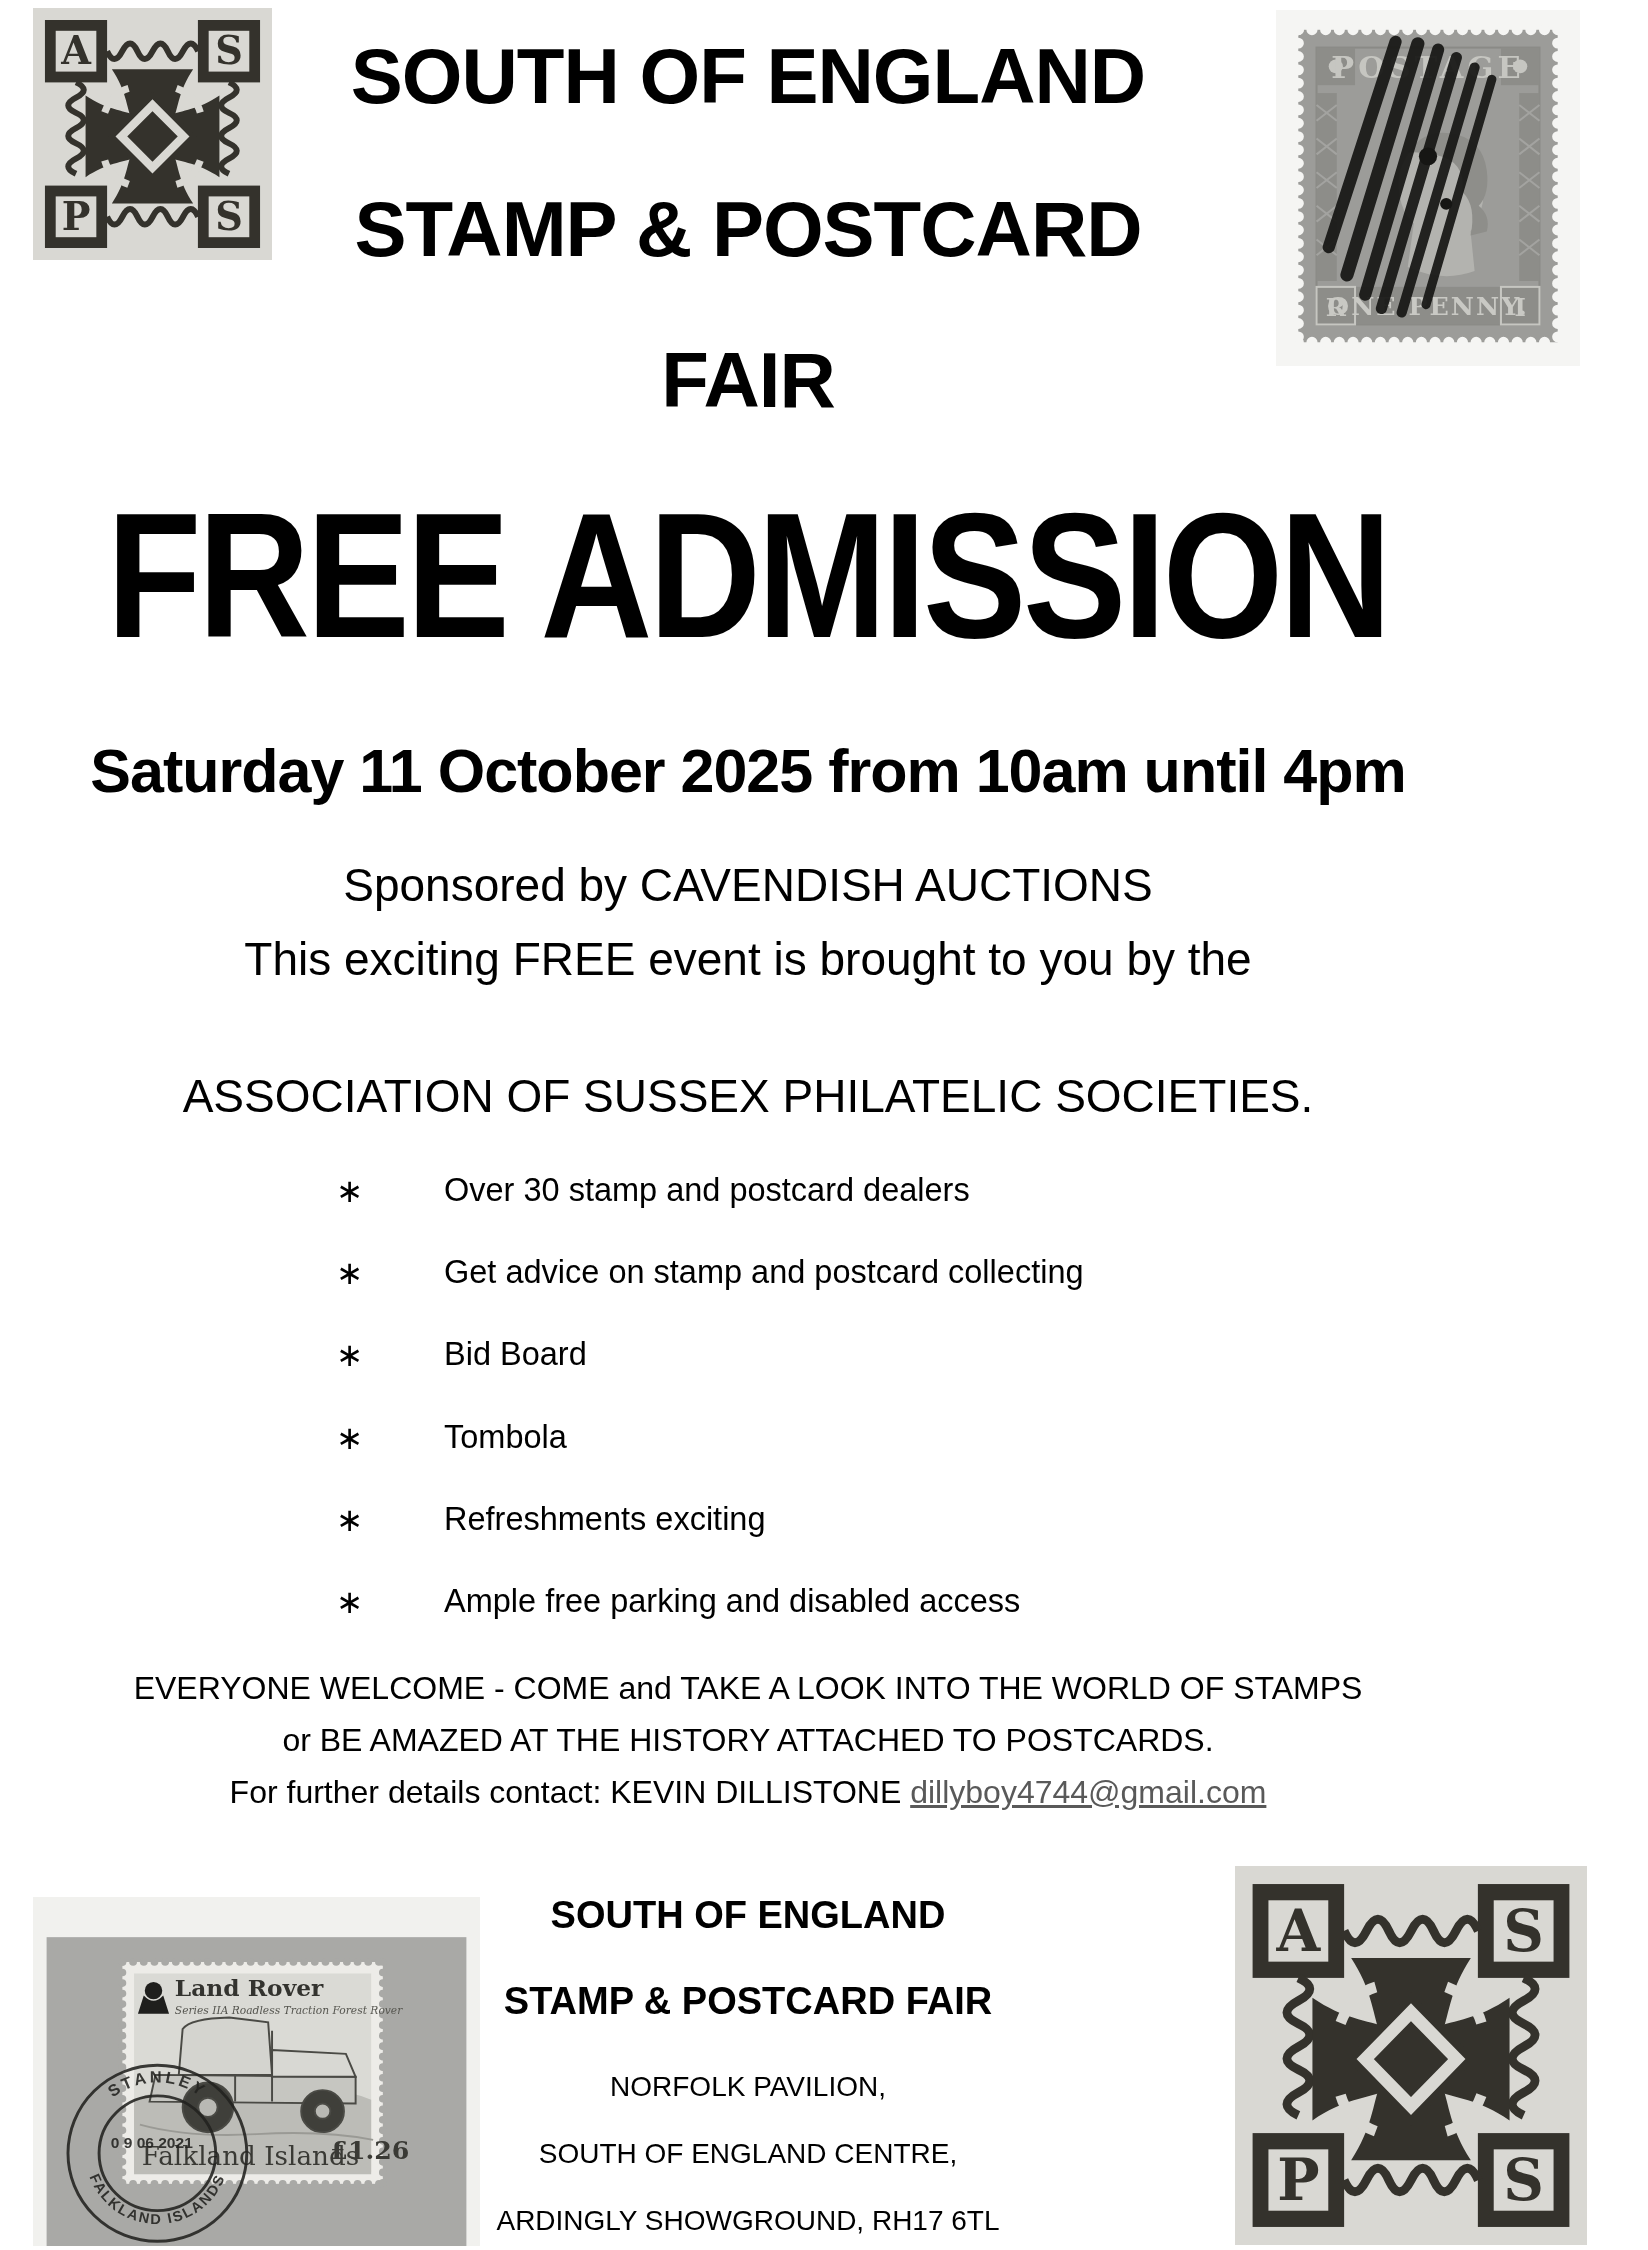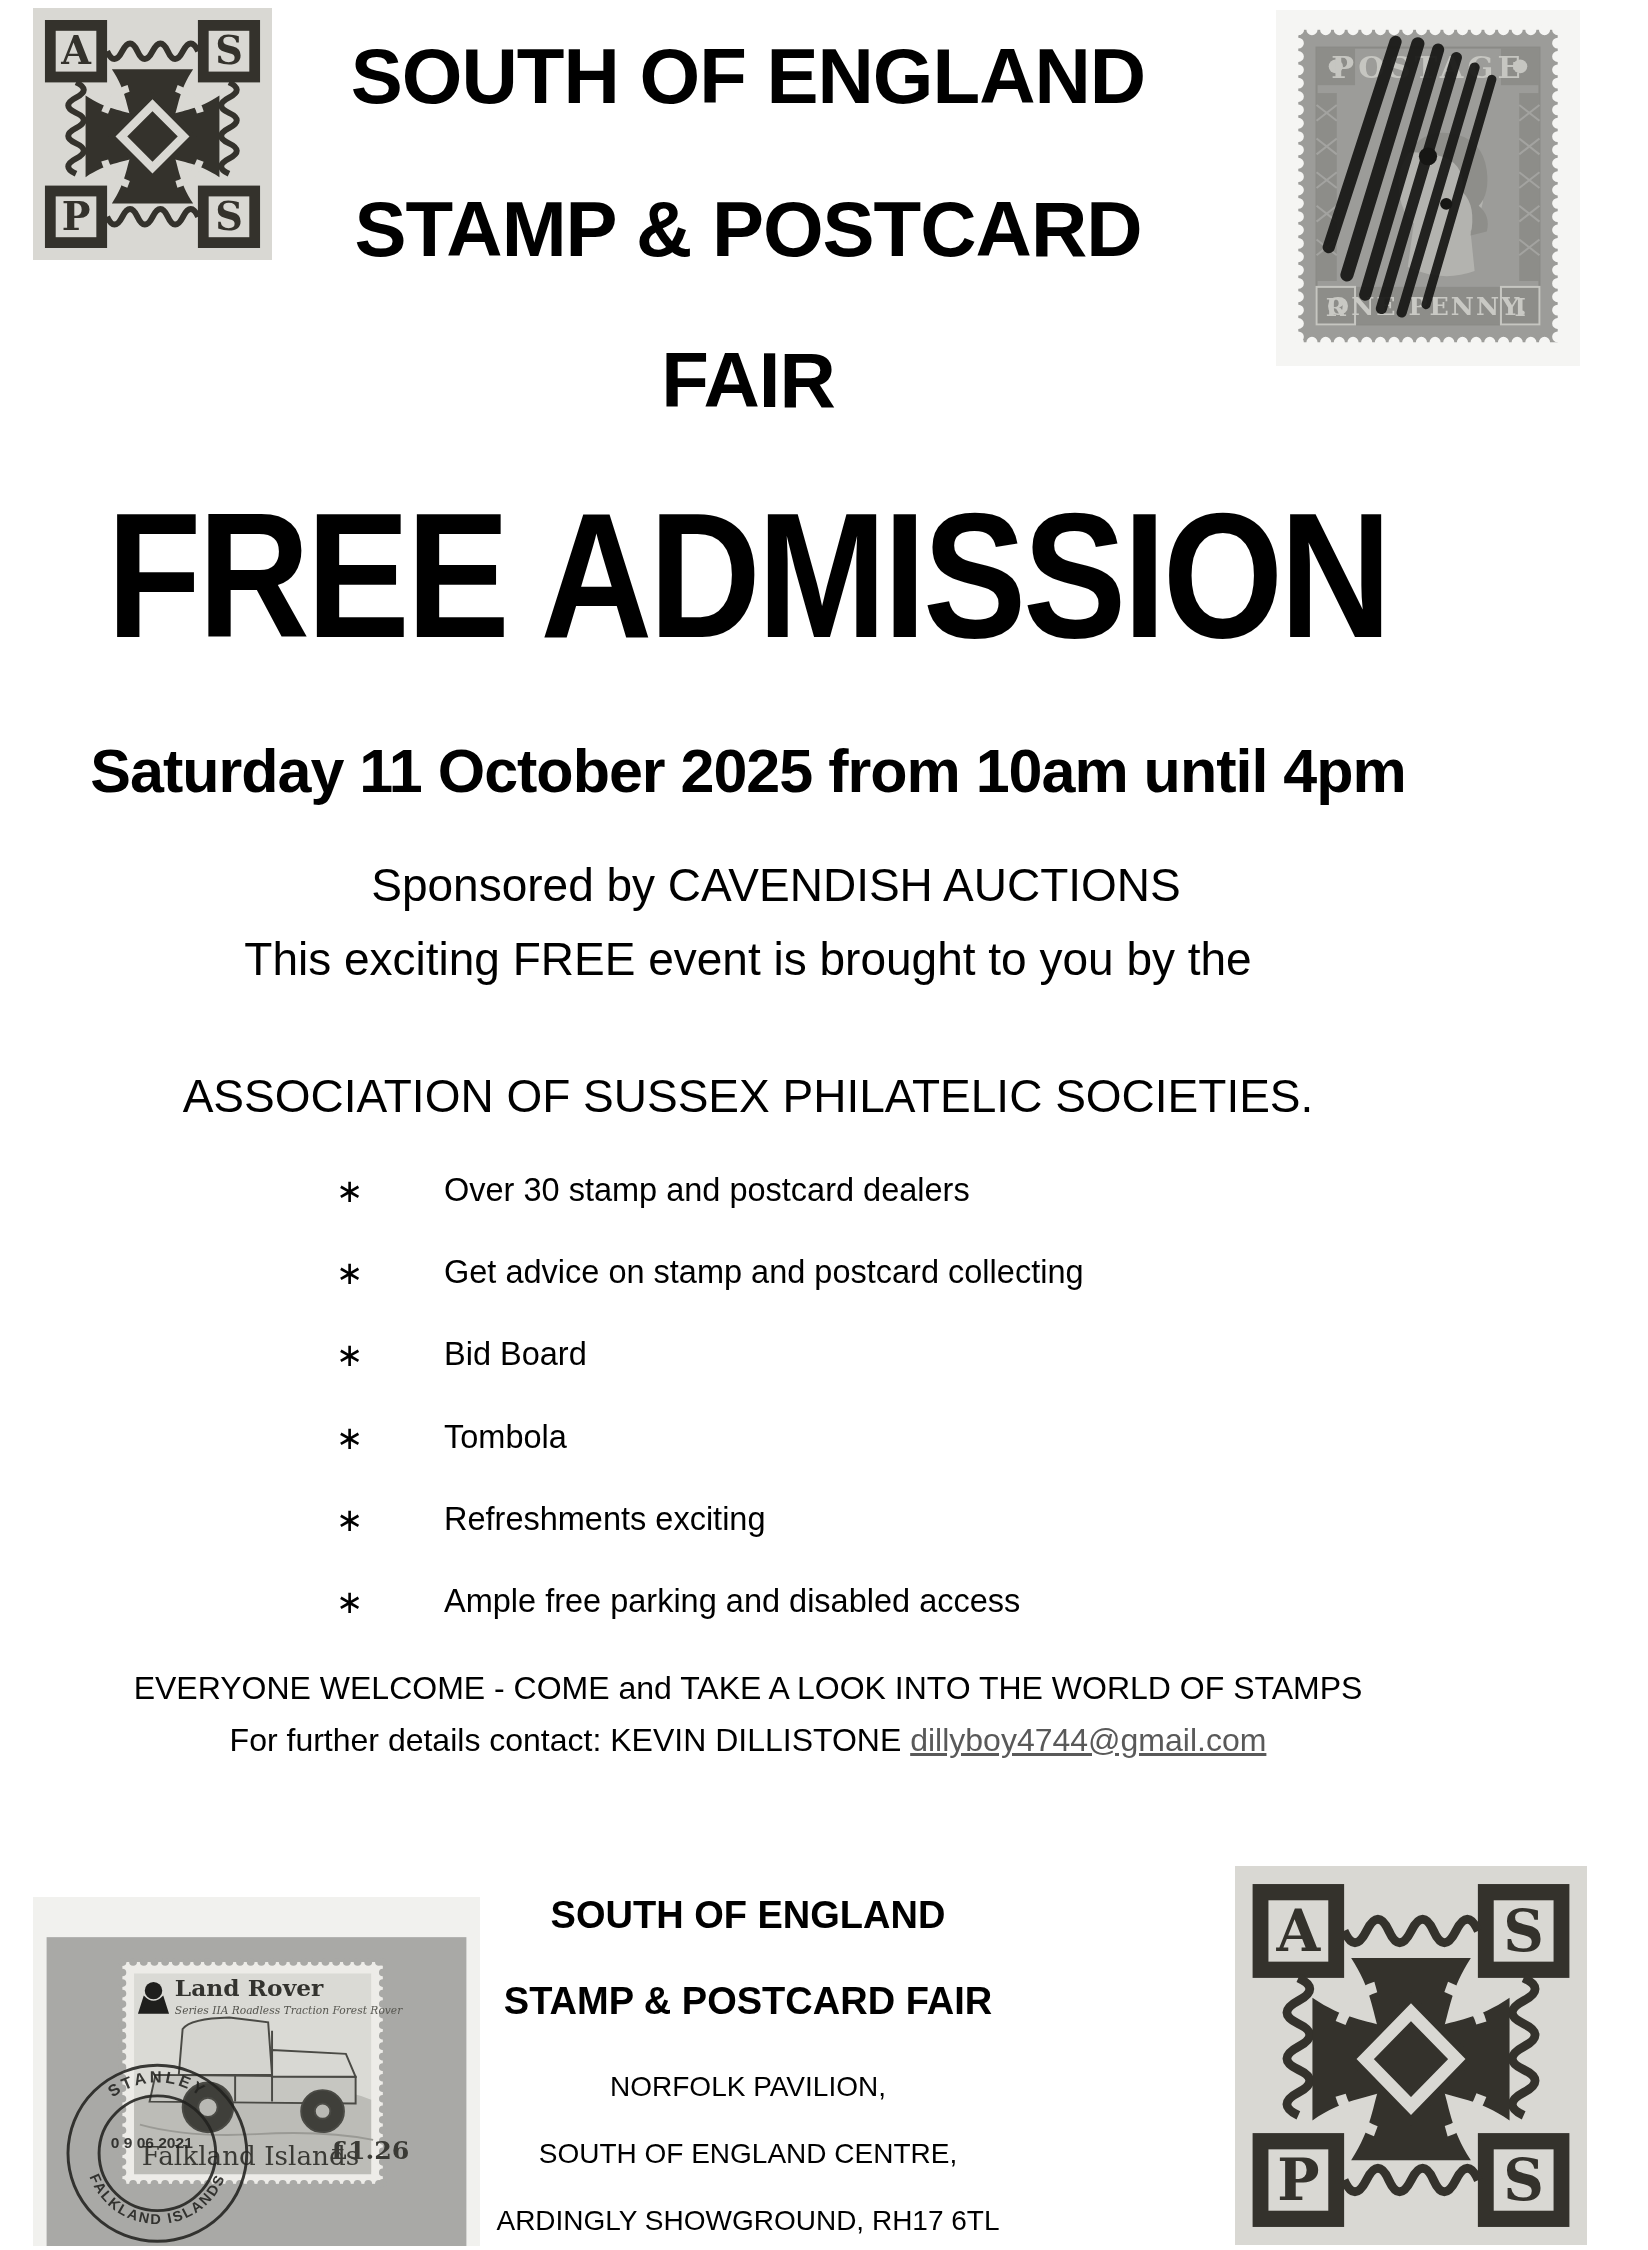"Sponsored by CAVENDISH AUCTIONS" div.center-line { margin-left: 28px -> none }
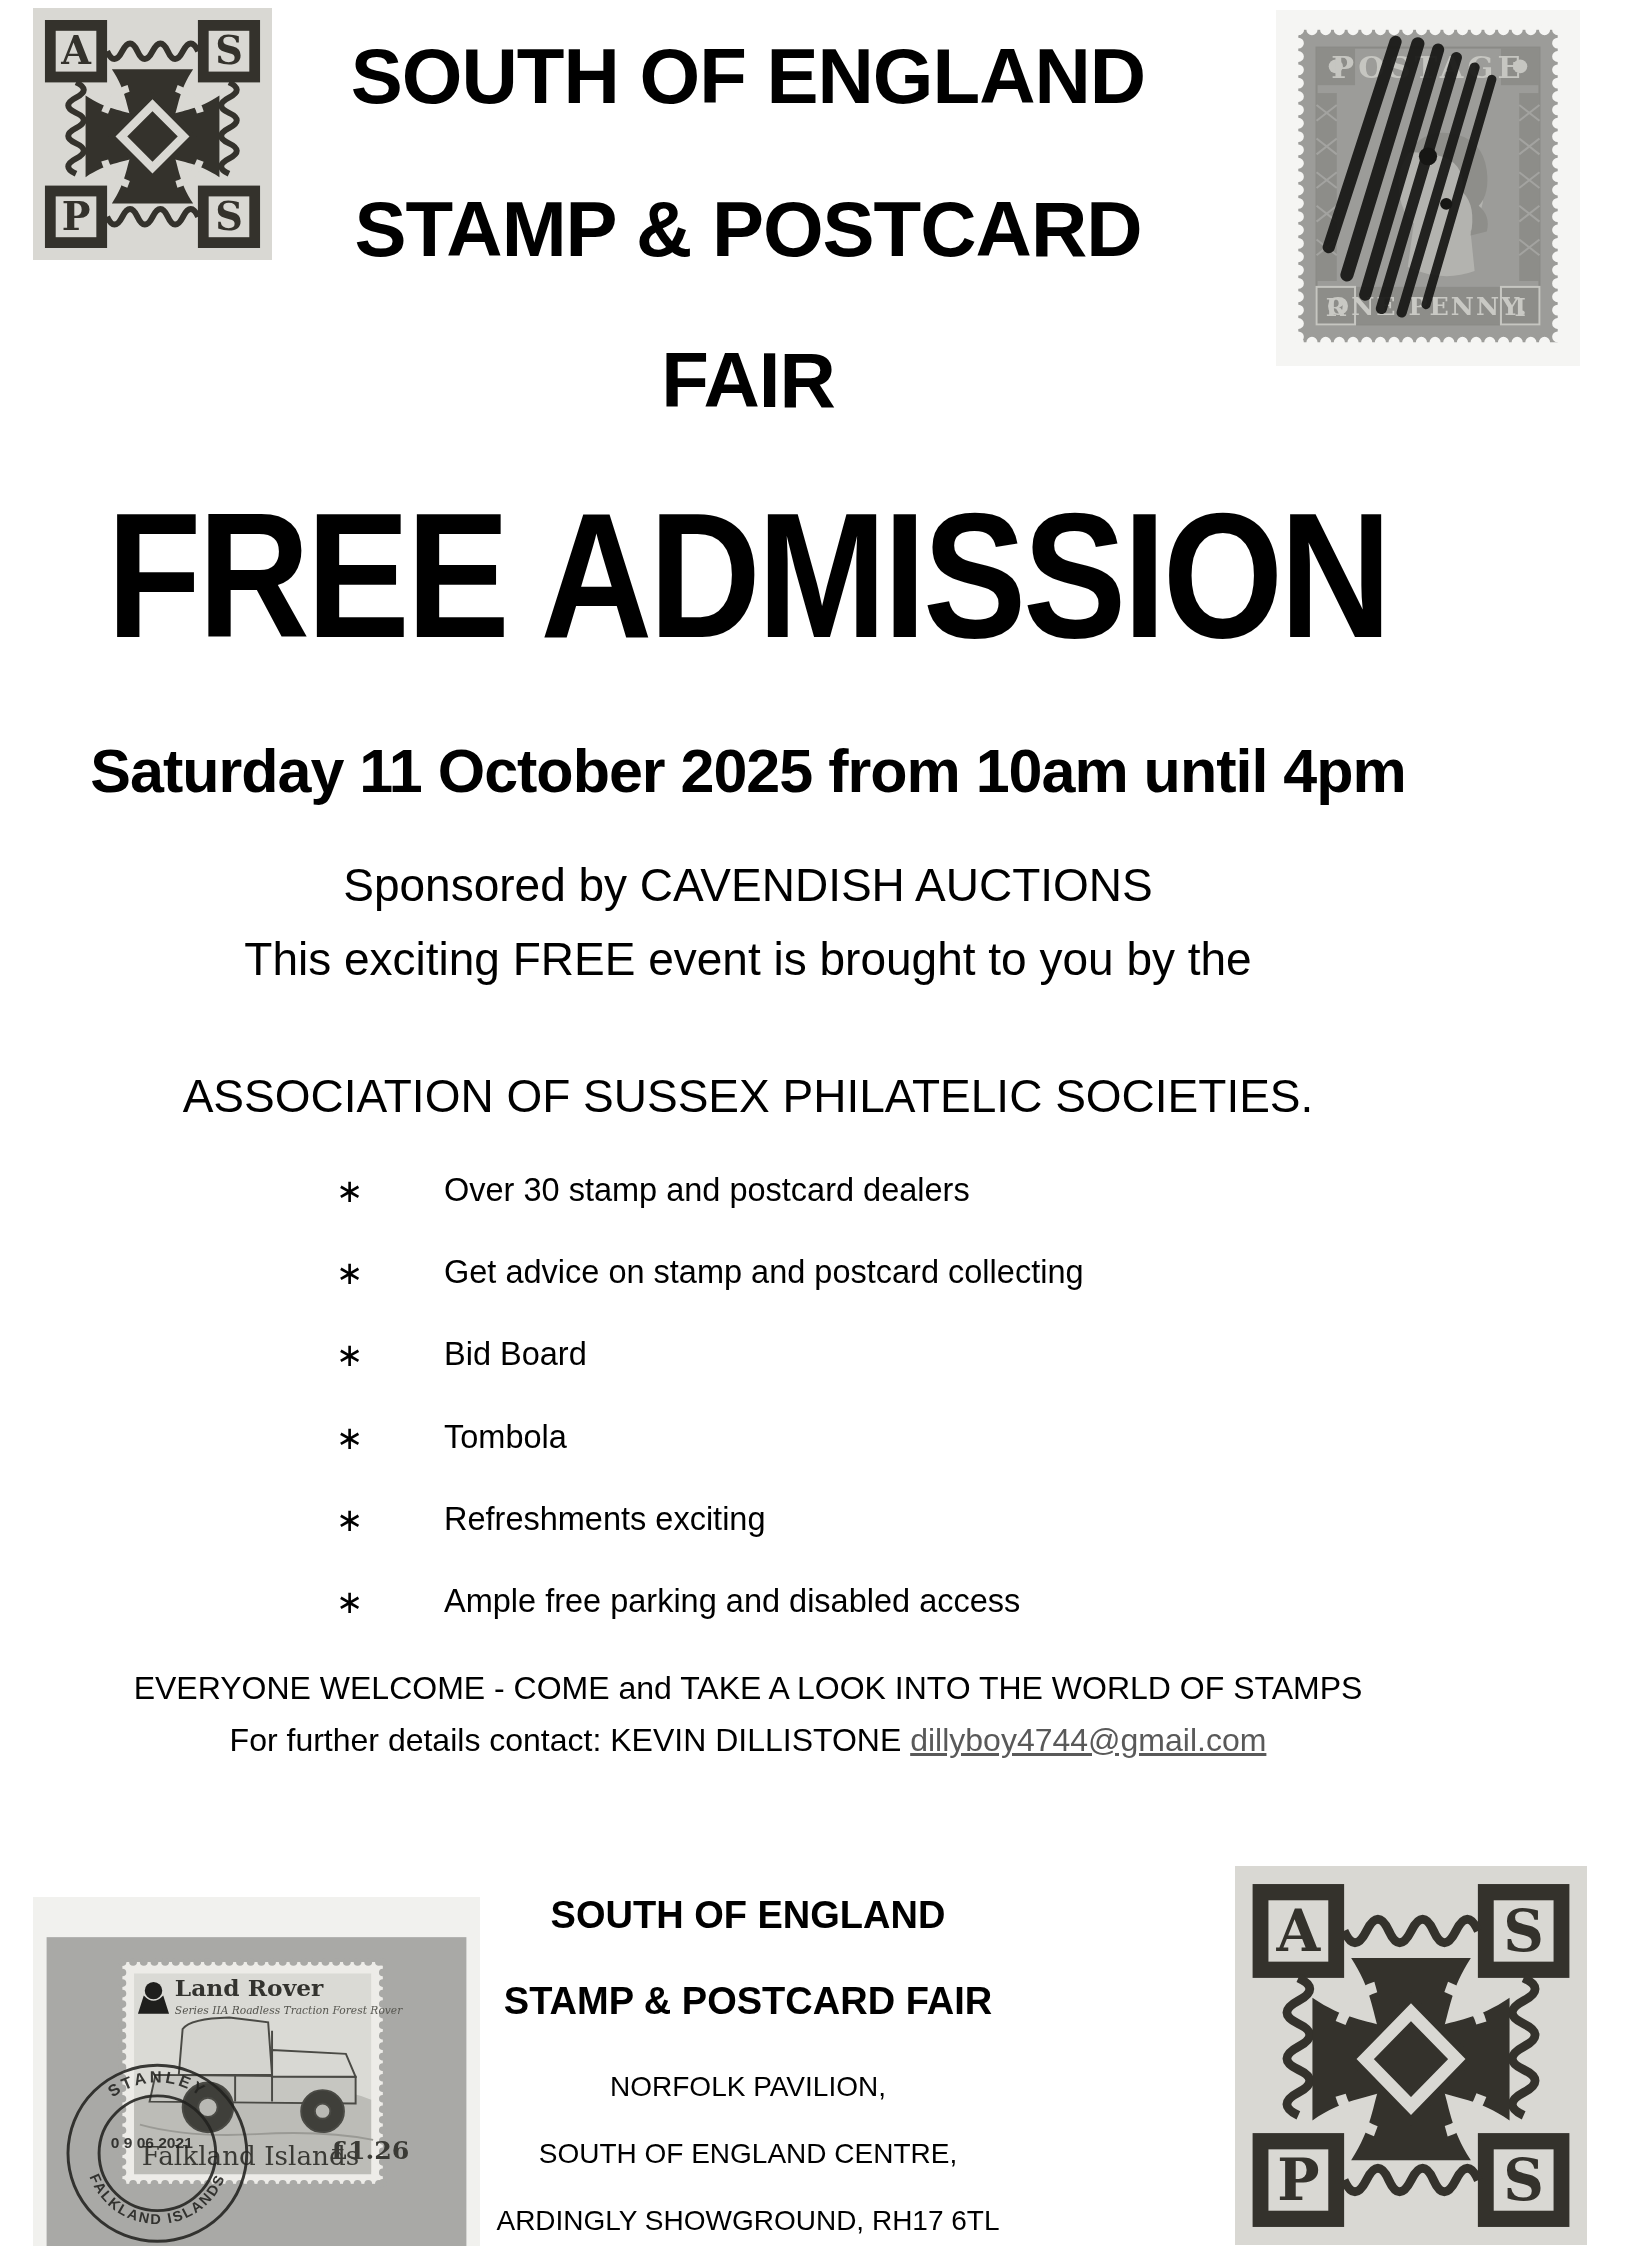"or BE AMAZED AT THE" div { html: none -> <div>or BE AMAZED AT THE HISTORY ATTACHED TO POSTCARDS.</div> }
